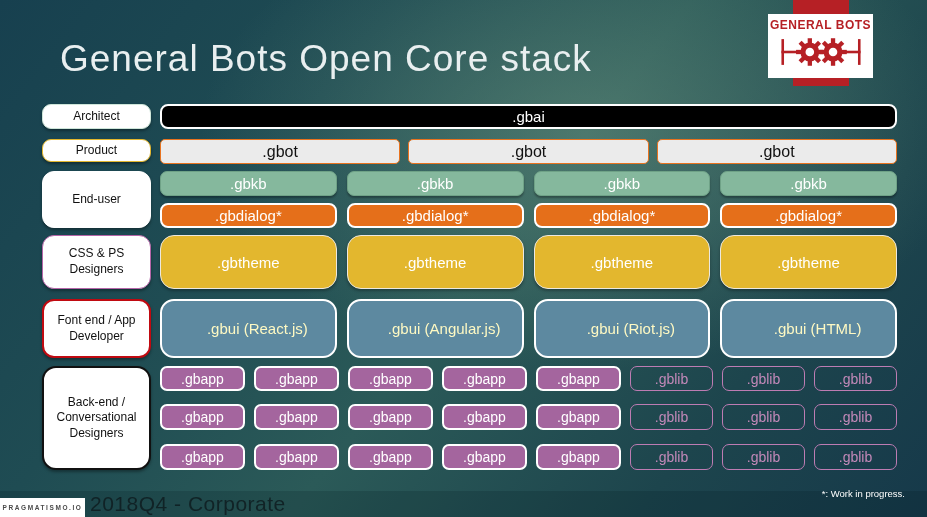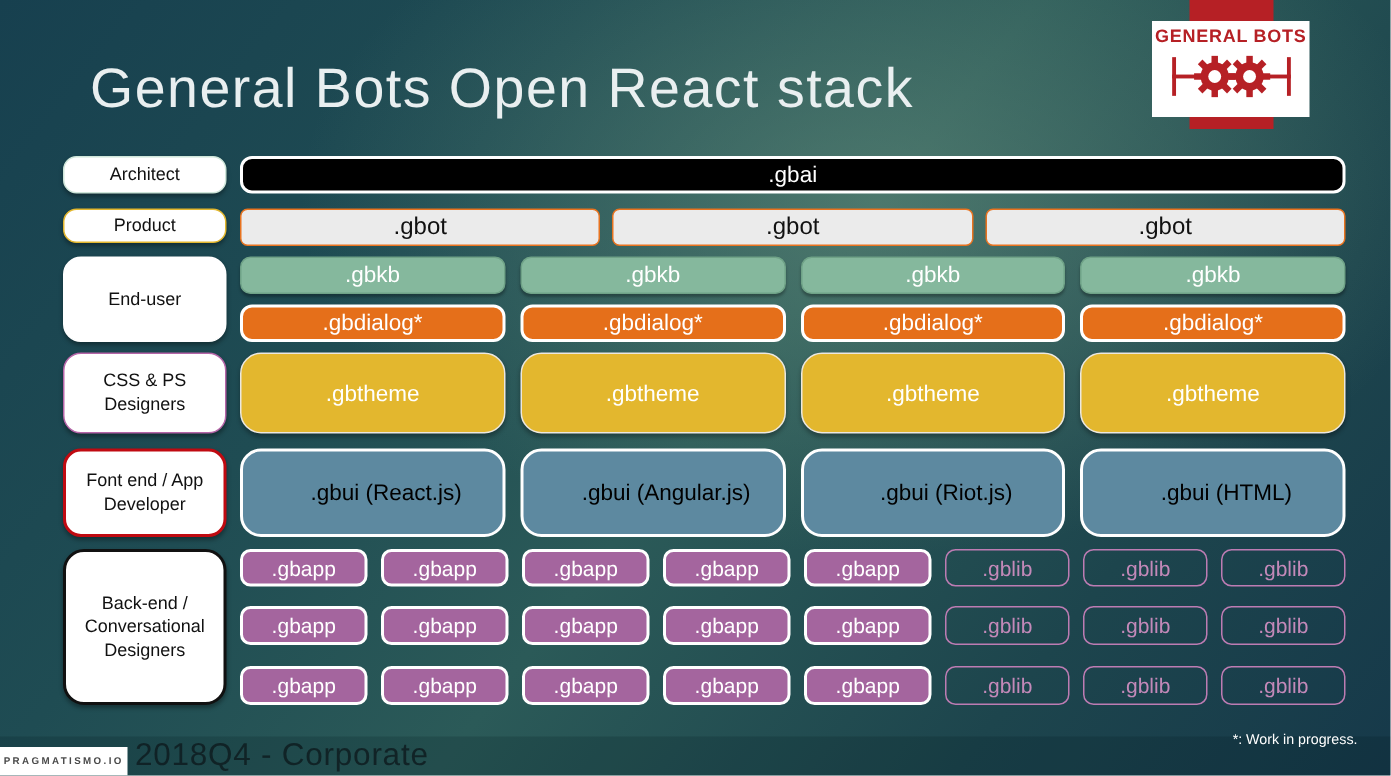"General Bots Open React stack" div.title { text: React -> Core }
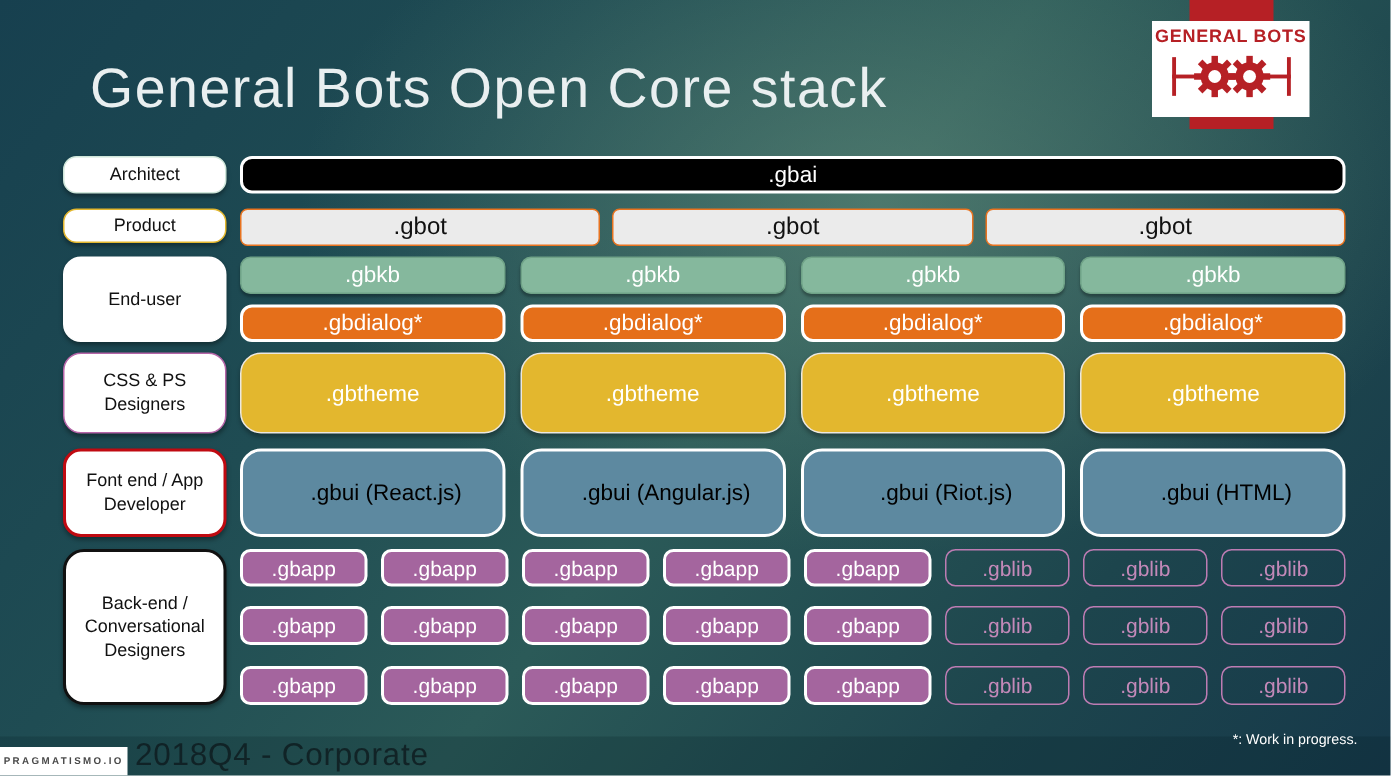".gbui (React.js)" .gbui { color: #000000 -> #fef9c3 }
